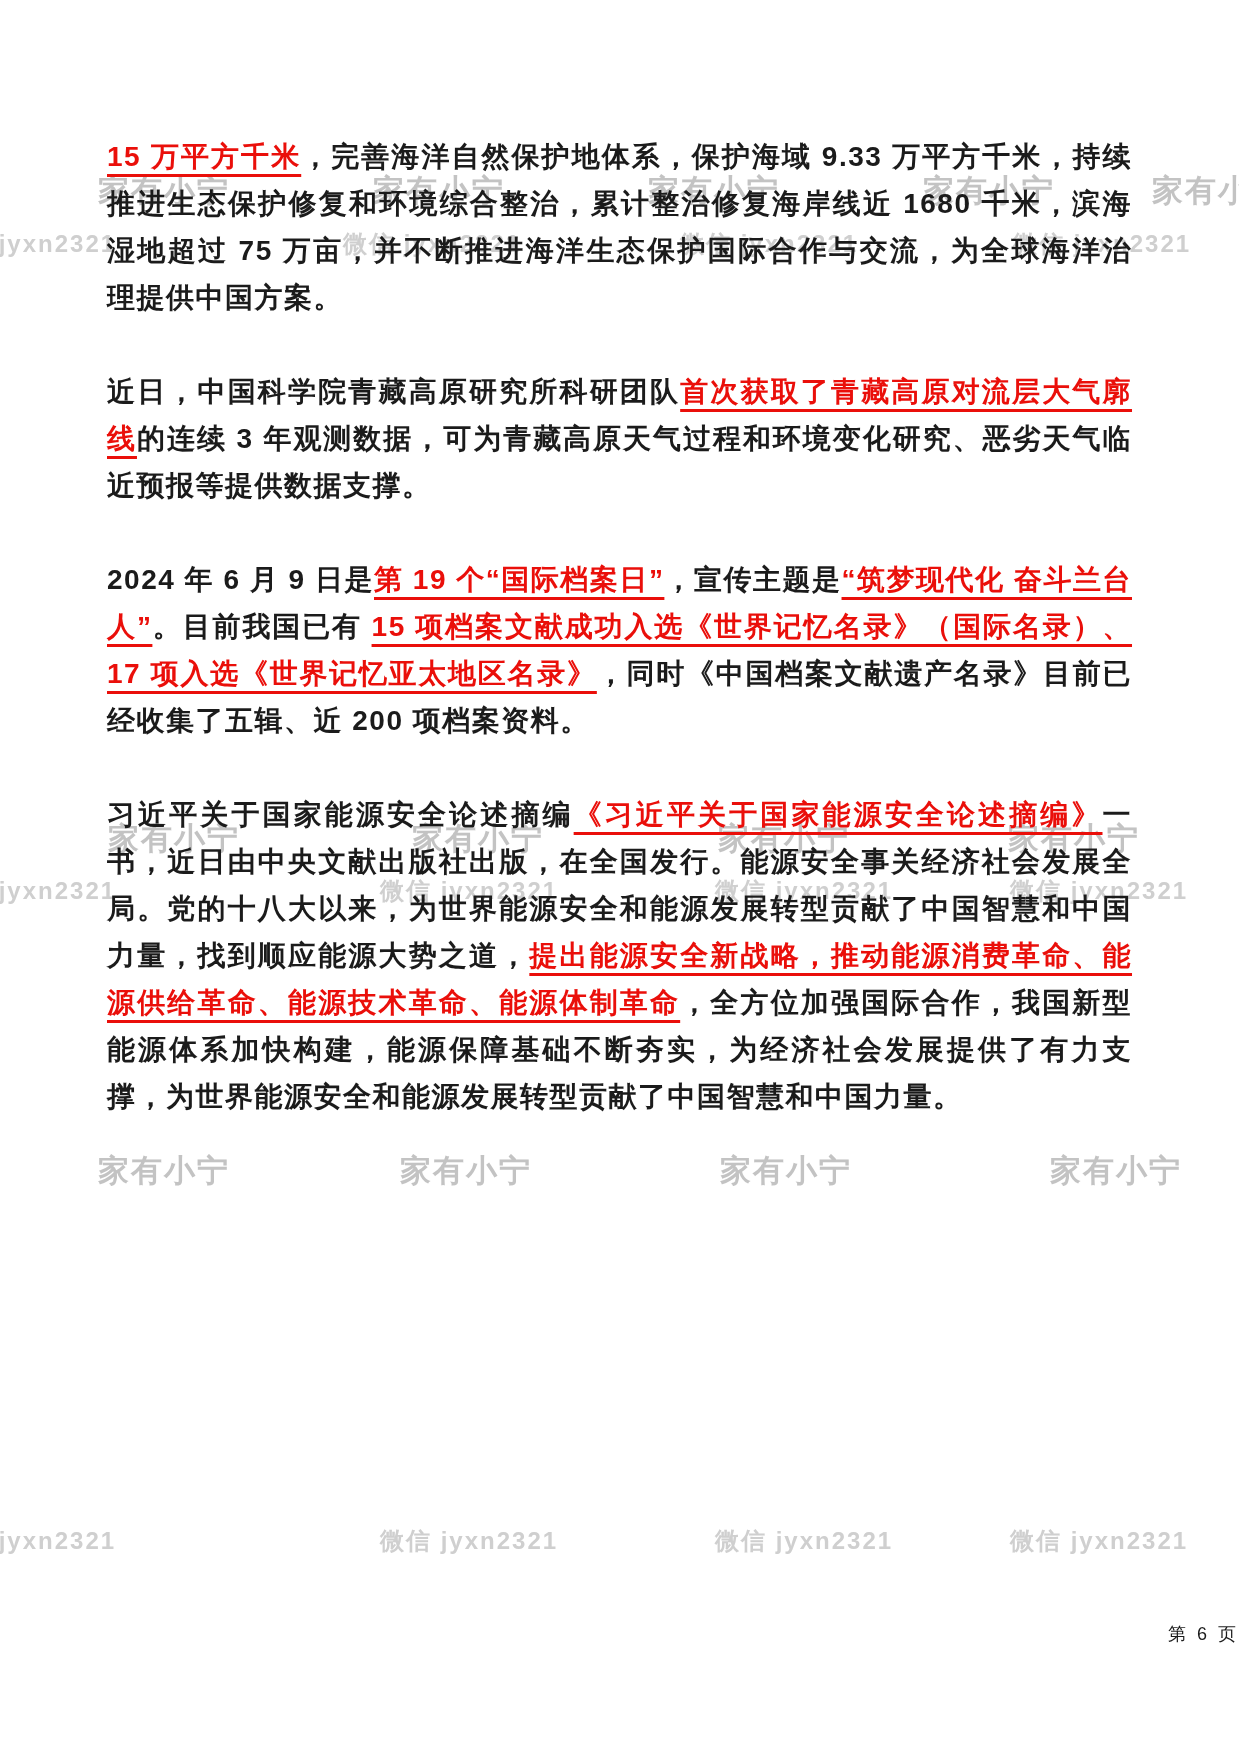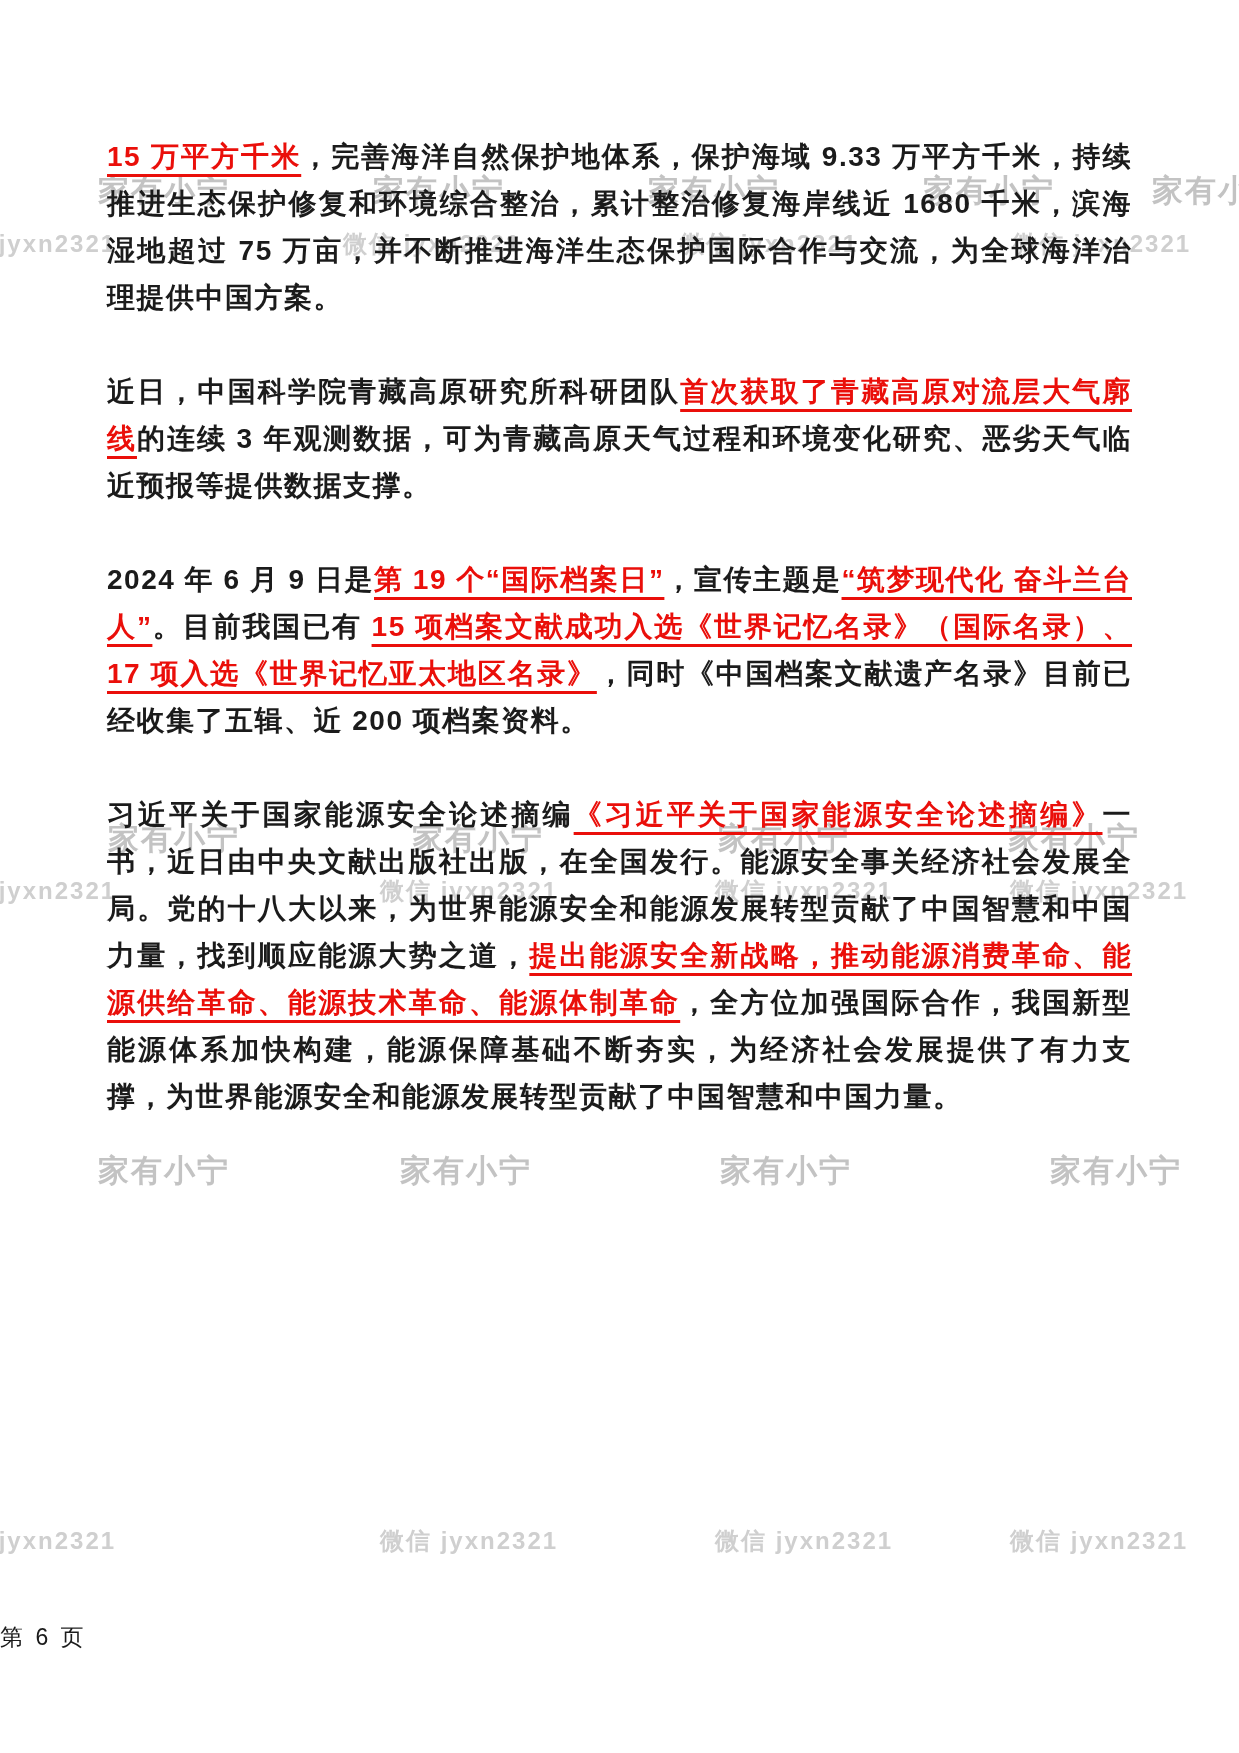"第 6 页" .footer { font-size: 23px -> 18px; text-align: left -> right }
